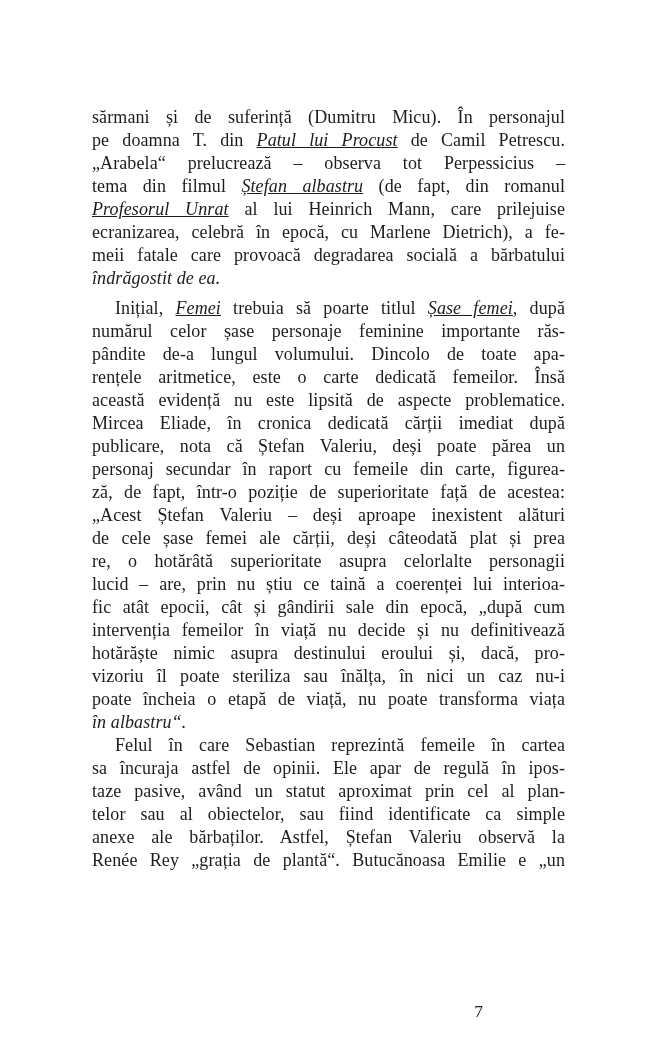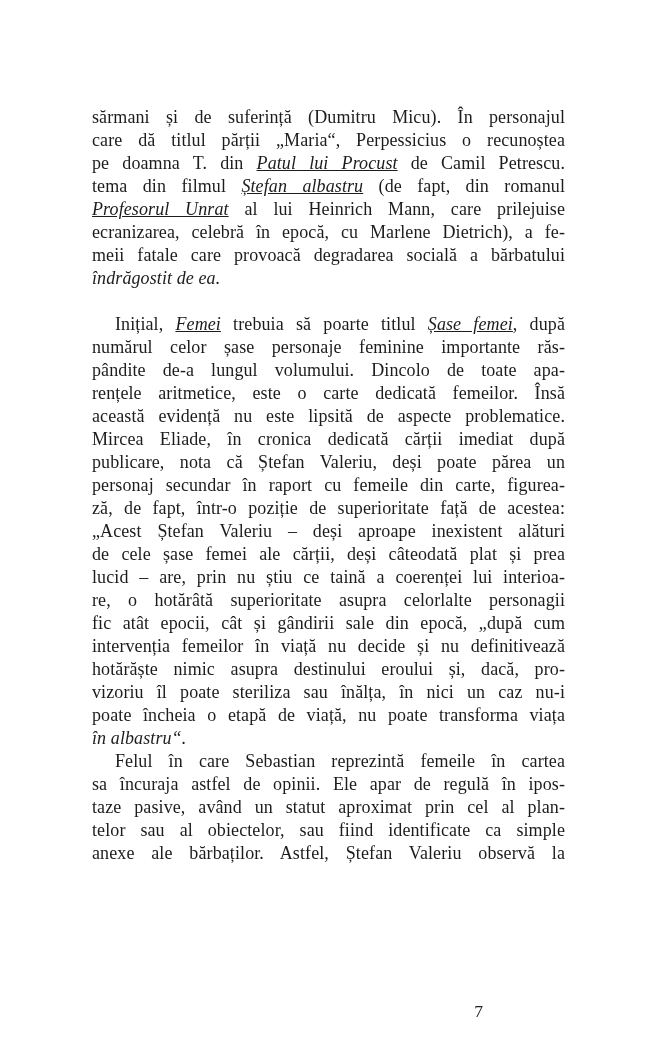"care dă titlul părții „Maria“," div.line { html: <div><span>care dă titlul părții „Maria“, Perpessicius o recunoștea</span></div> -> none }
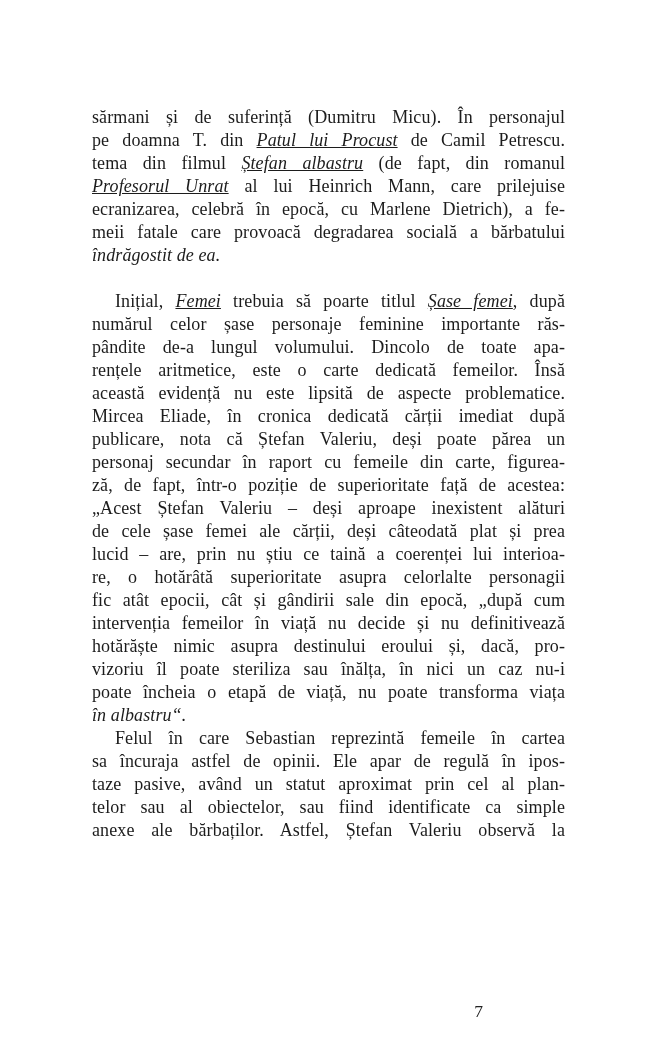"„Arabela“ prelucrează – observa tot" div.line { html: none -> <div><span>„Arabela“ prelucrează – observa tot Perpessicius –</span></div> }
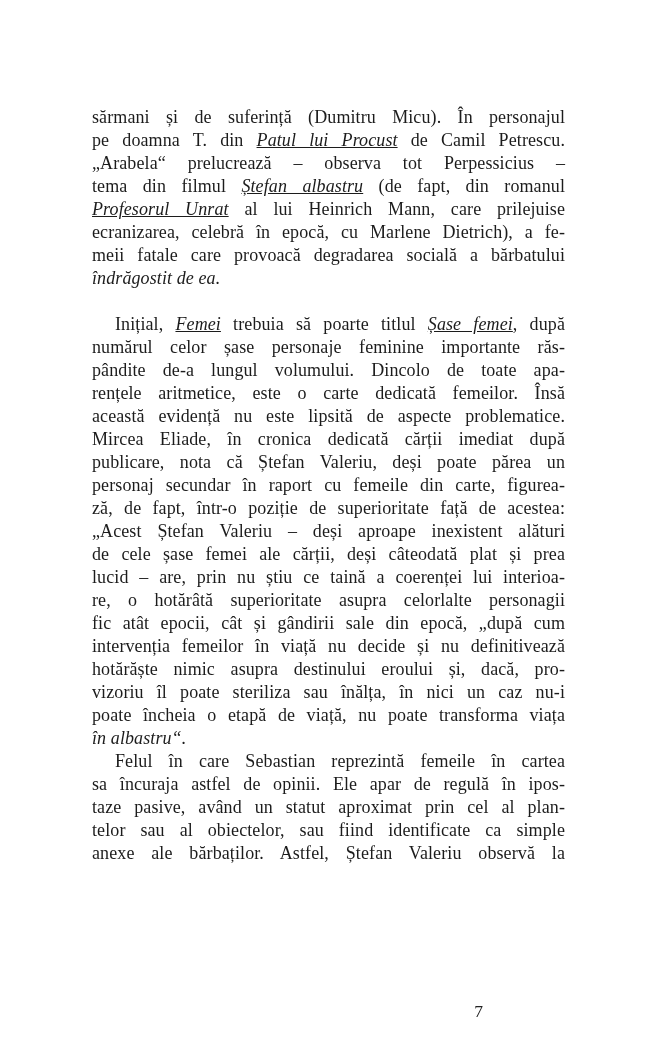"Inițial, Femei trebuia să poarte" .para.gap { margin-top: 23px -> 7px }
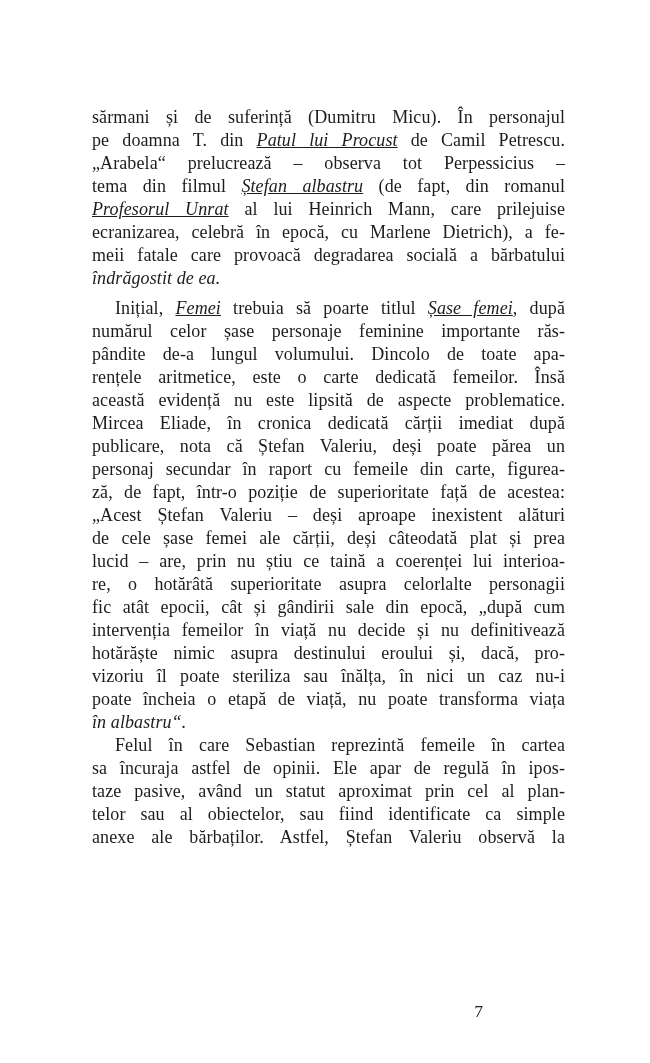"lucid – are, prin nu" div.line { order: before "re, o hotărâtă superioritate asupra" -> after "re, o hotărâtă superioritate asupra" }
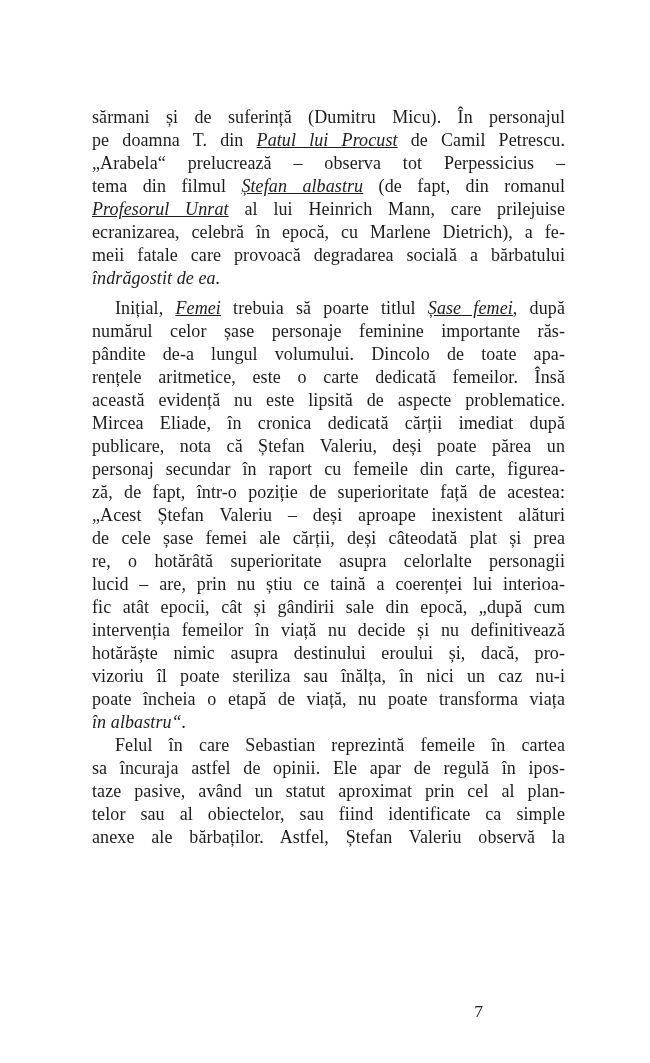"Renée Rey „grația de plantă“." div.line { html: none -> <div><span>Renée Rey „grația de plantă“. Butucănoasa Emilie e „un</span></div> }
